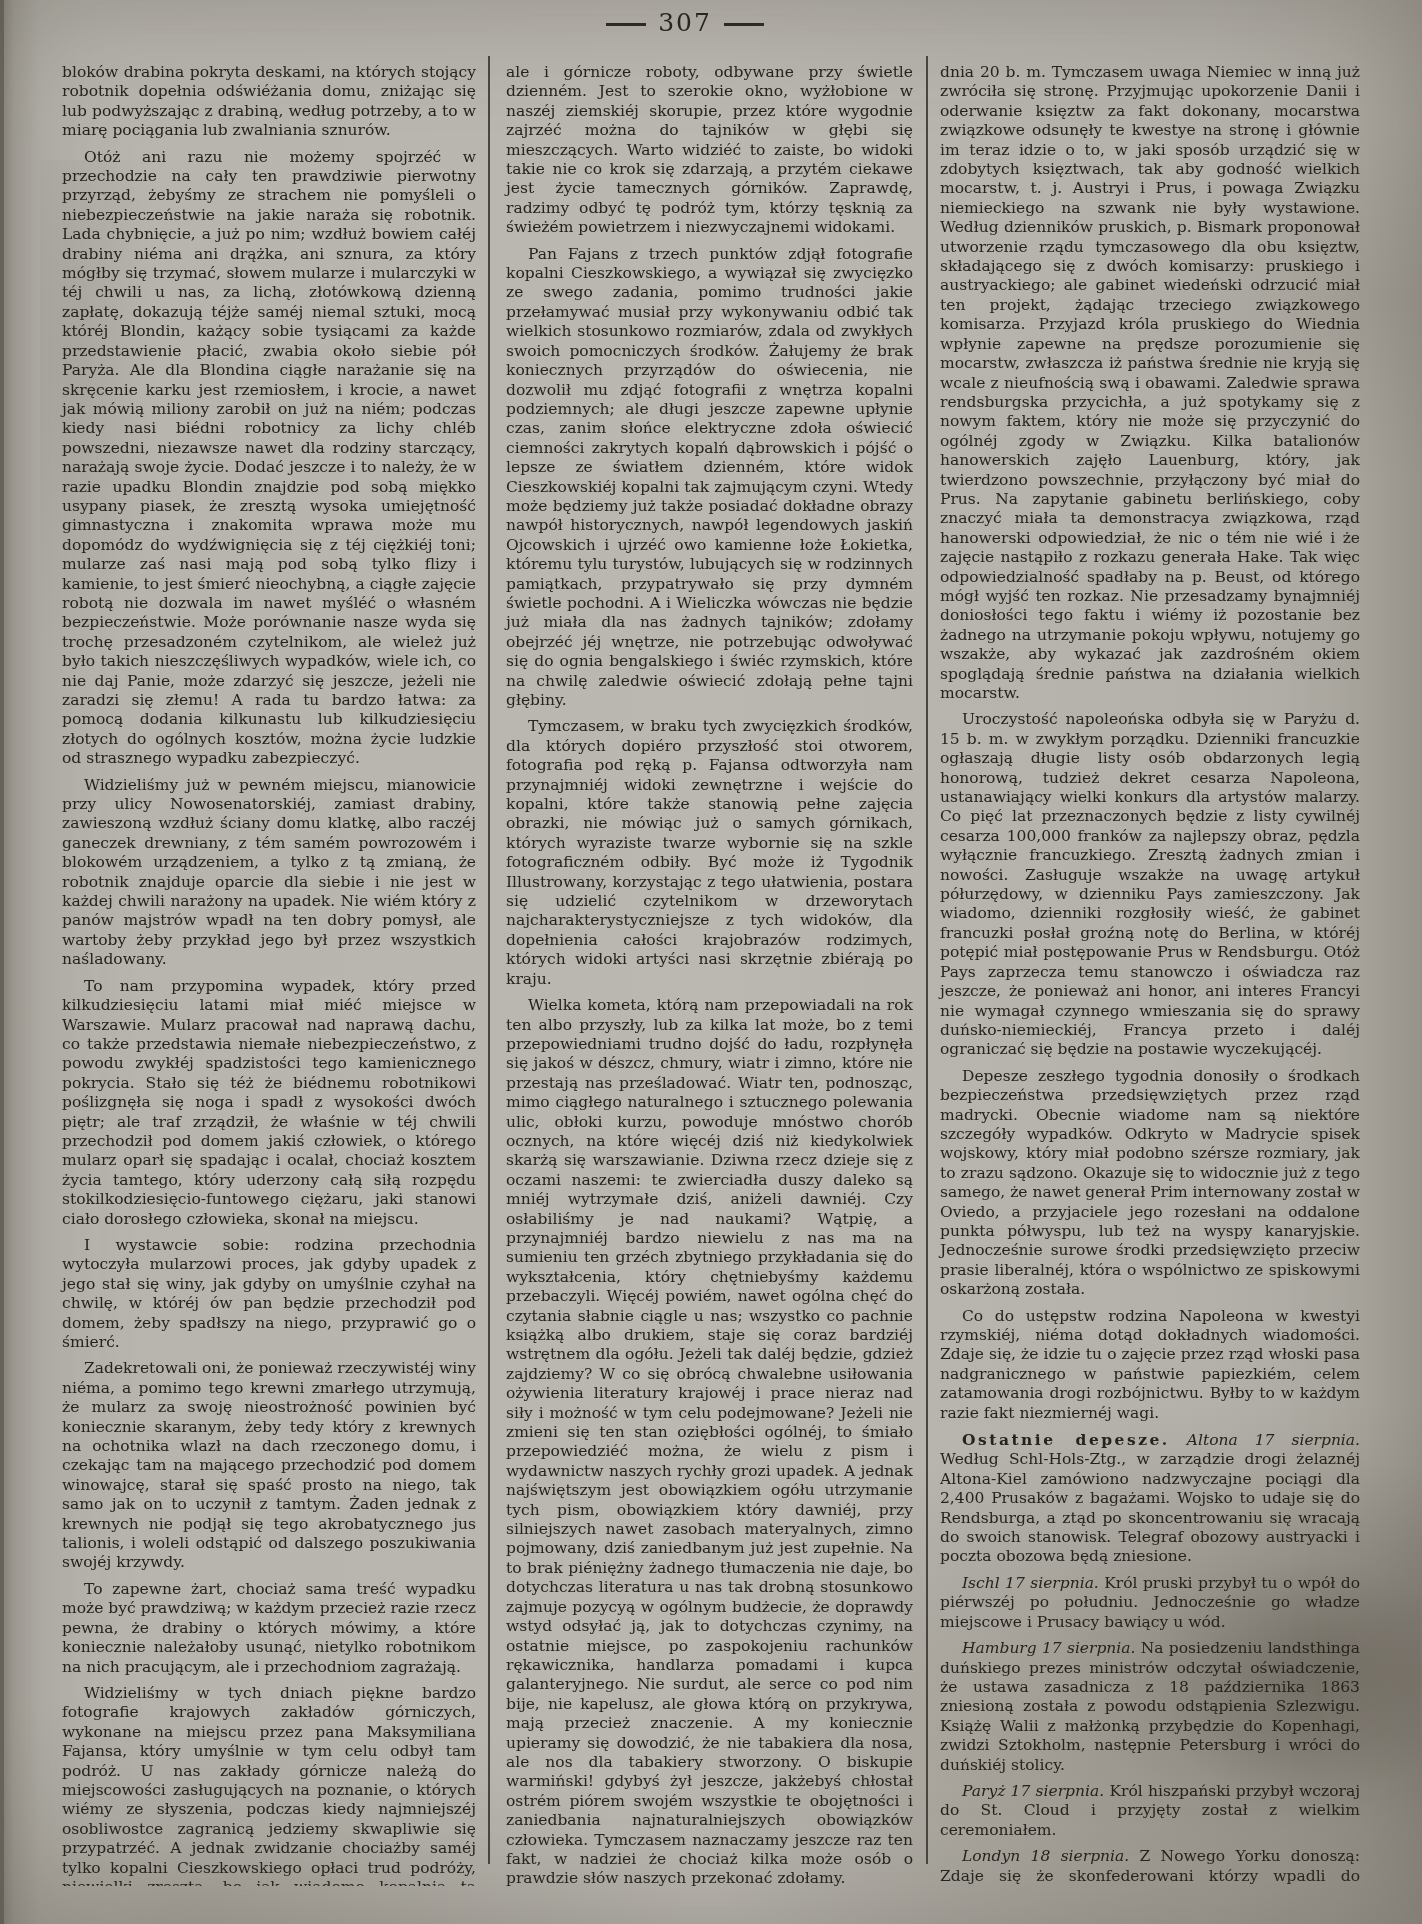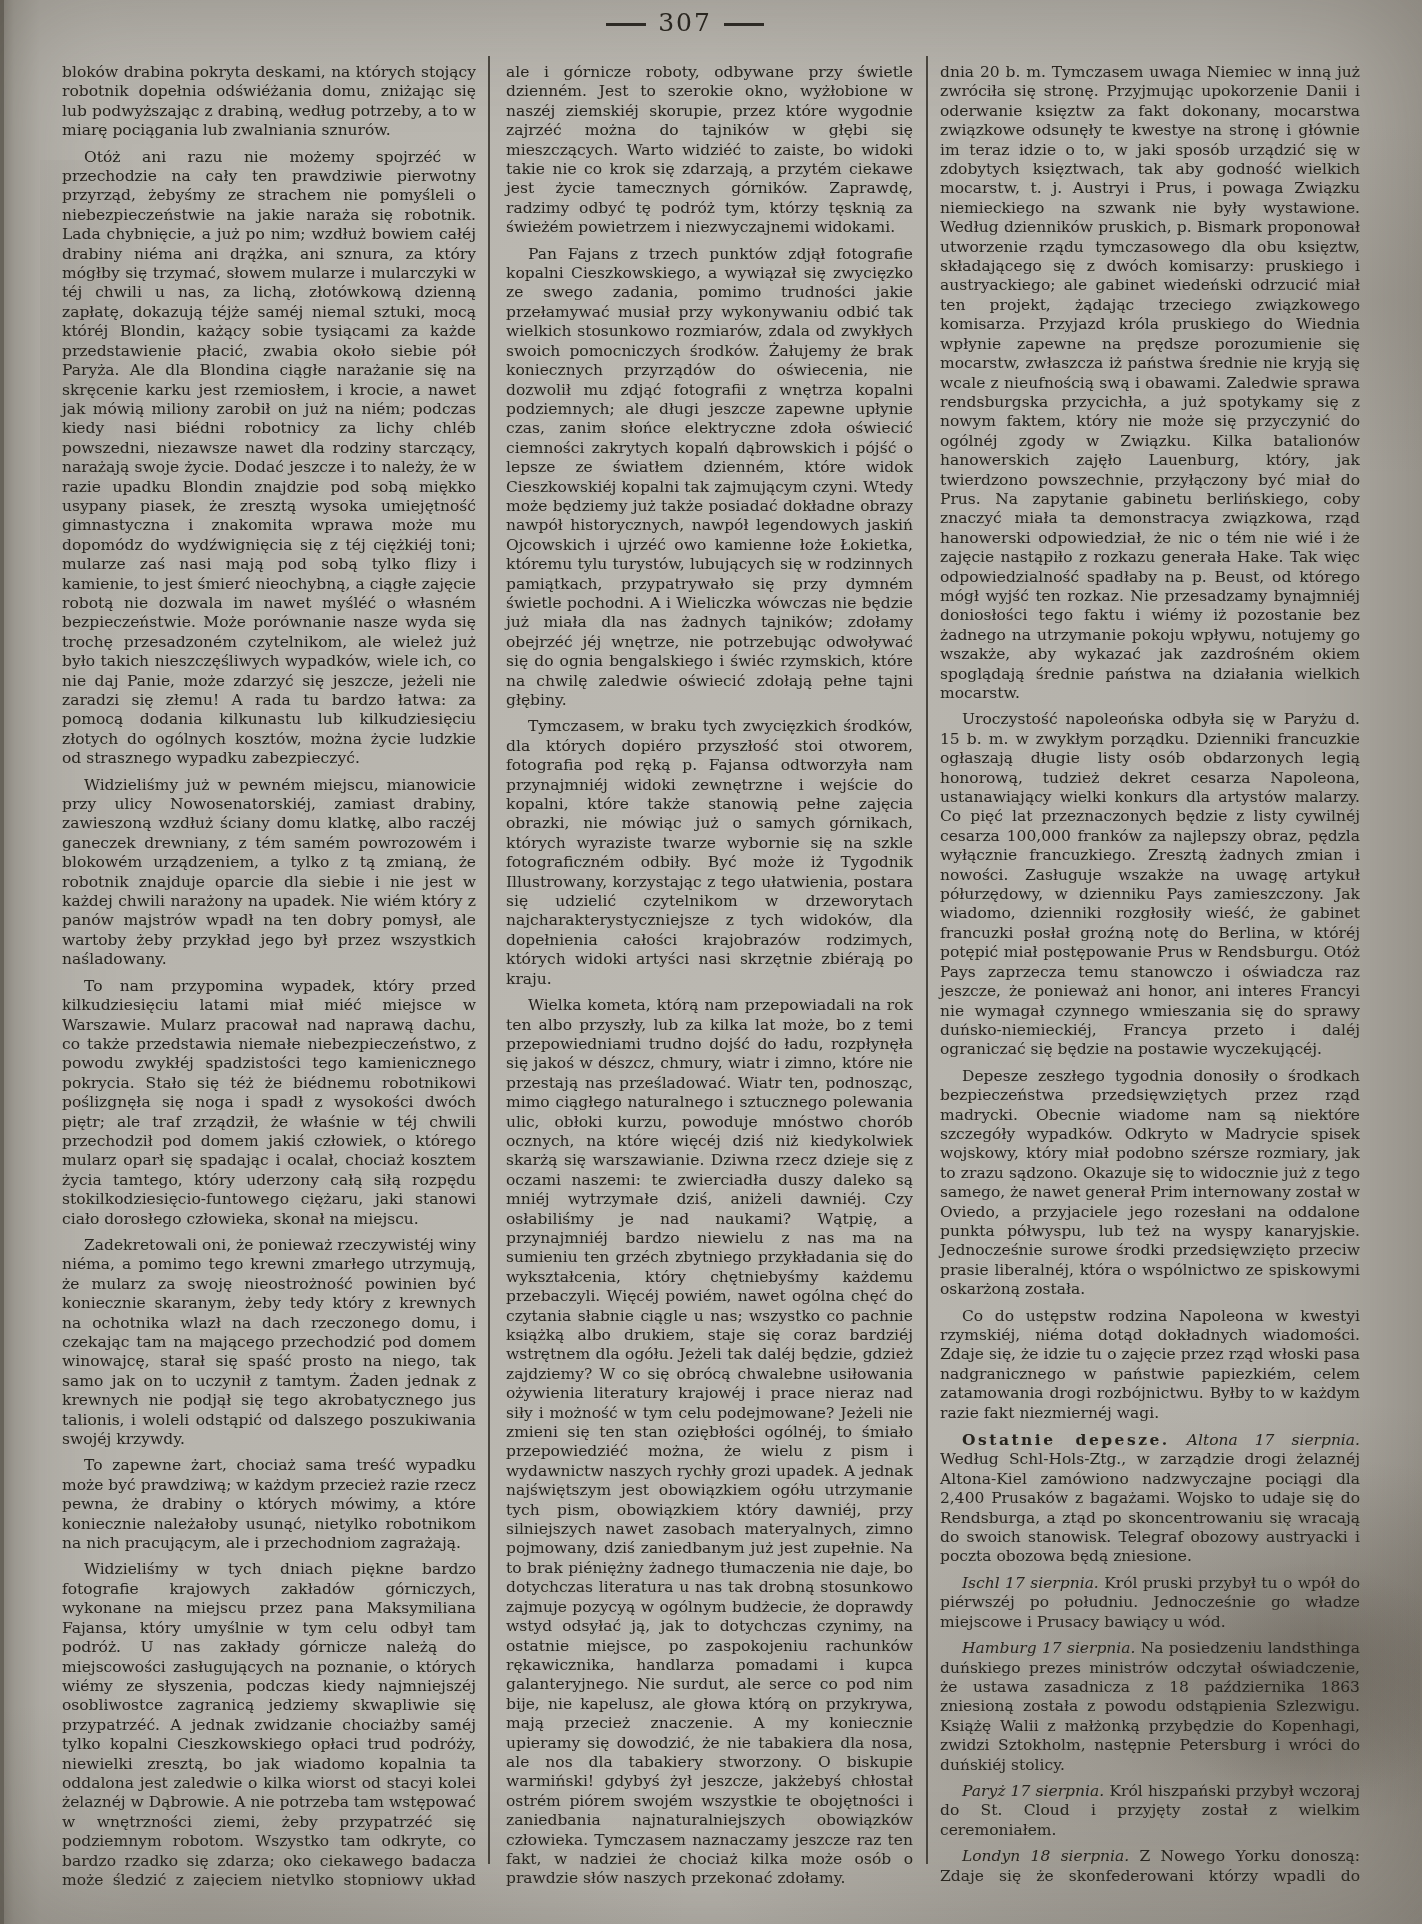"I wystawcie sobie: rodzina przechodnia" p { html: none -> <p>I wystawcie sobie: rodzina przechodnia wytoczyła mularzowi proces, jak gdyby upadek z jego stał się winy, jak gdyby on umyślnie czyhał na chwilę, w któréj ów pan będzie przechodził pod domem, żeby spadłszy na niego, przyprawić go o śmierć.</p> }
